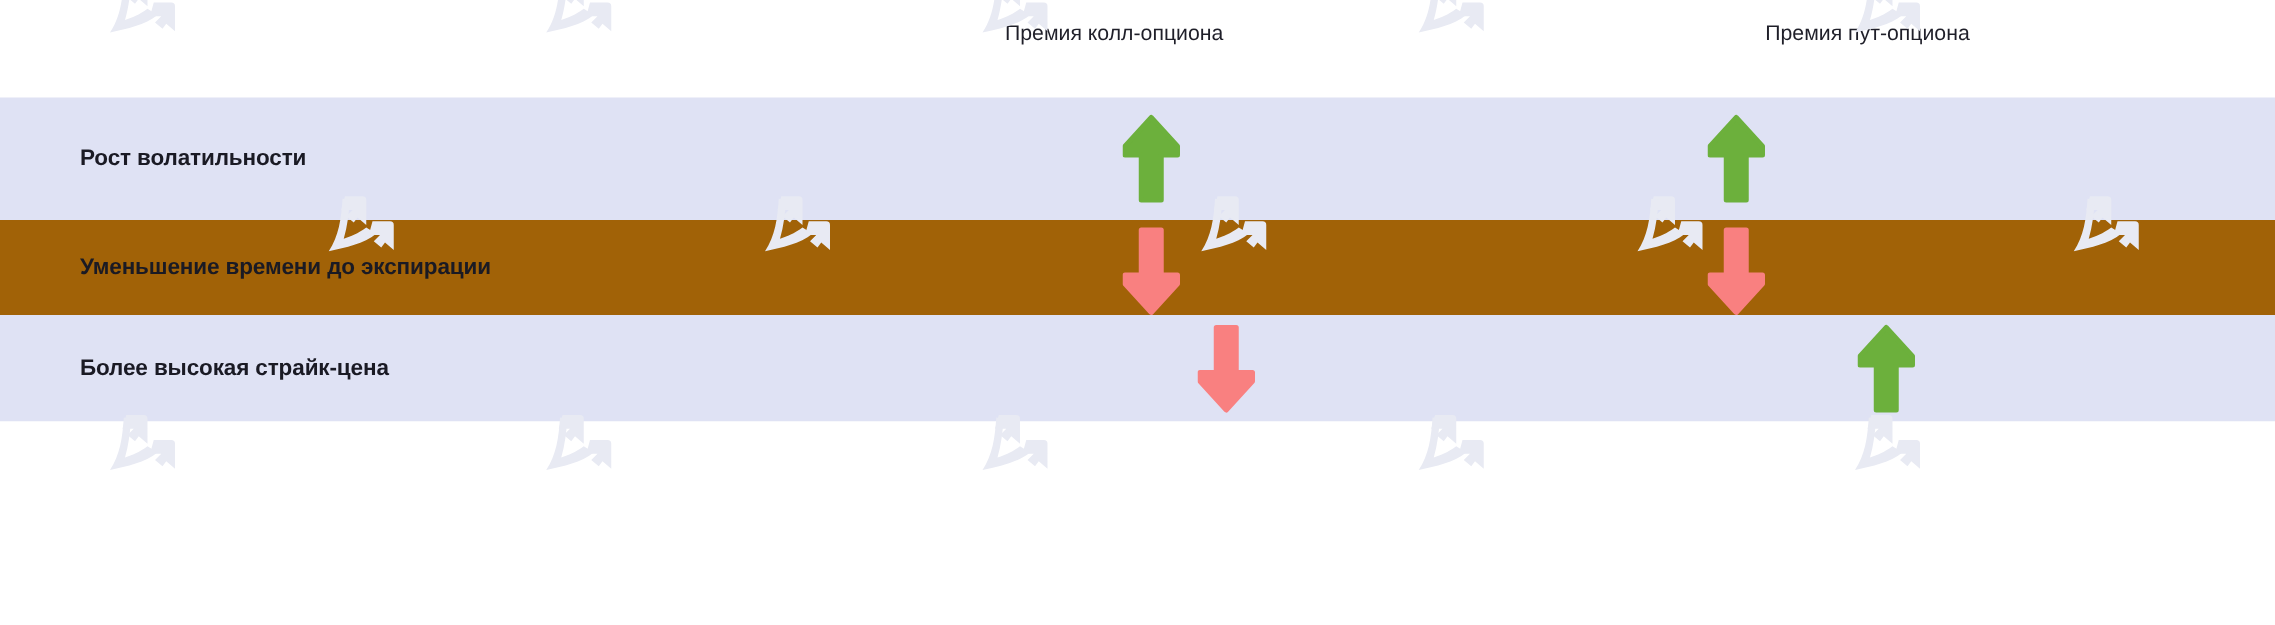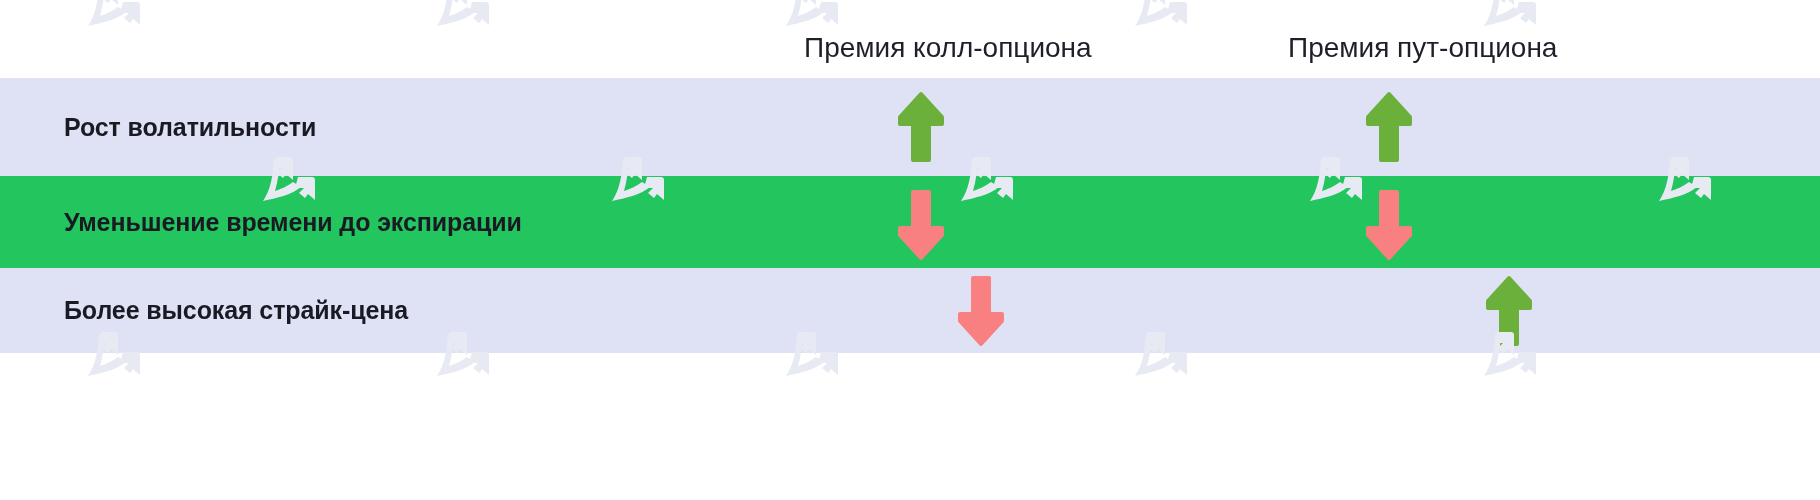"Премия колл-опциона" .head-text { font-size: 28px -> 17px; padding-bottom: 16px -> 43px }
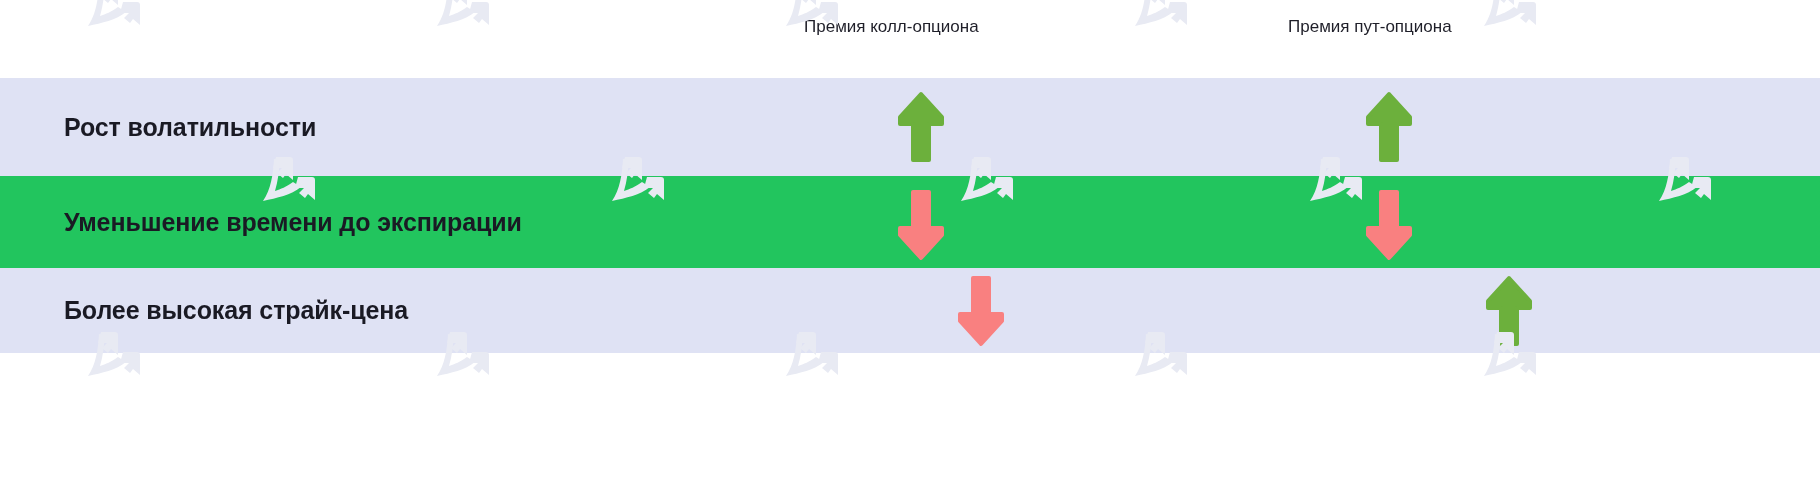"Премия пут-опциона" .head-cell.put { justify-content: none -> center }
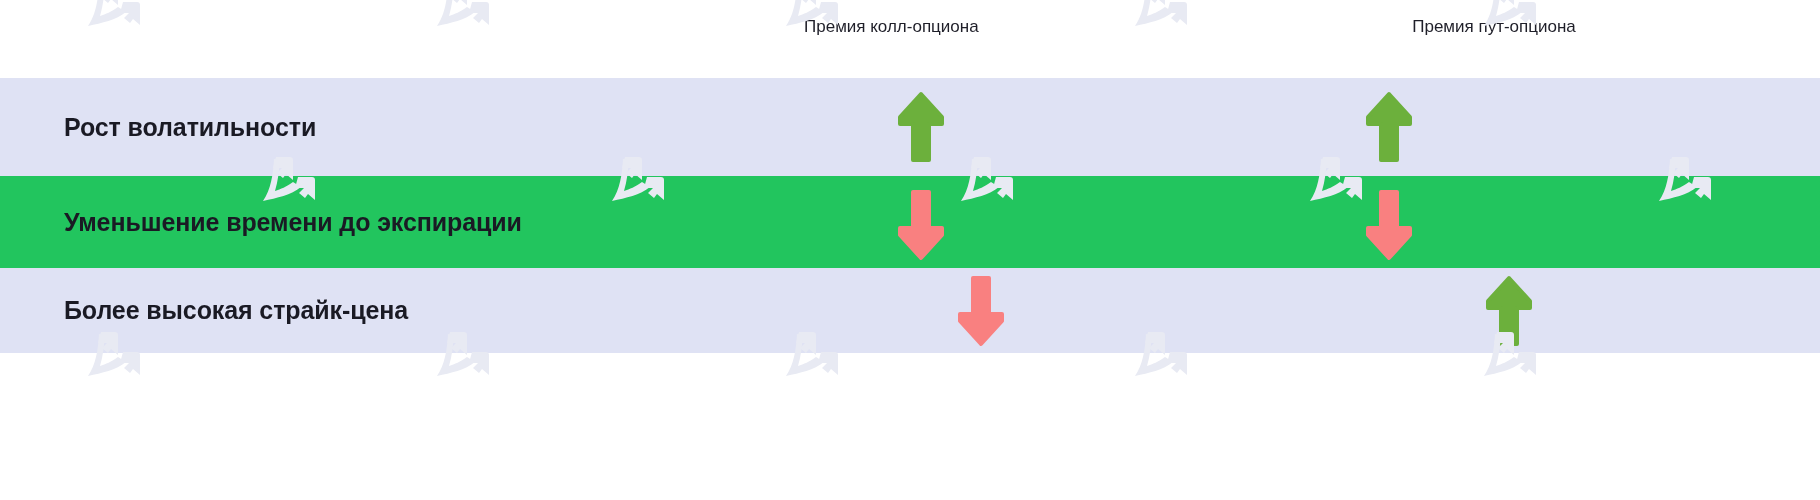"Рост волатильности" .cell-label { font-size: 25px -> 18px }
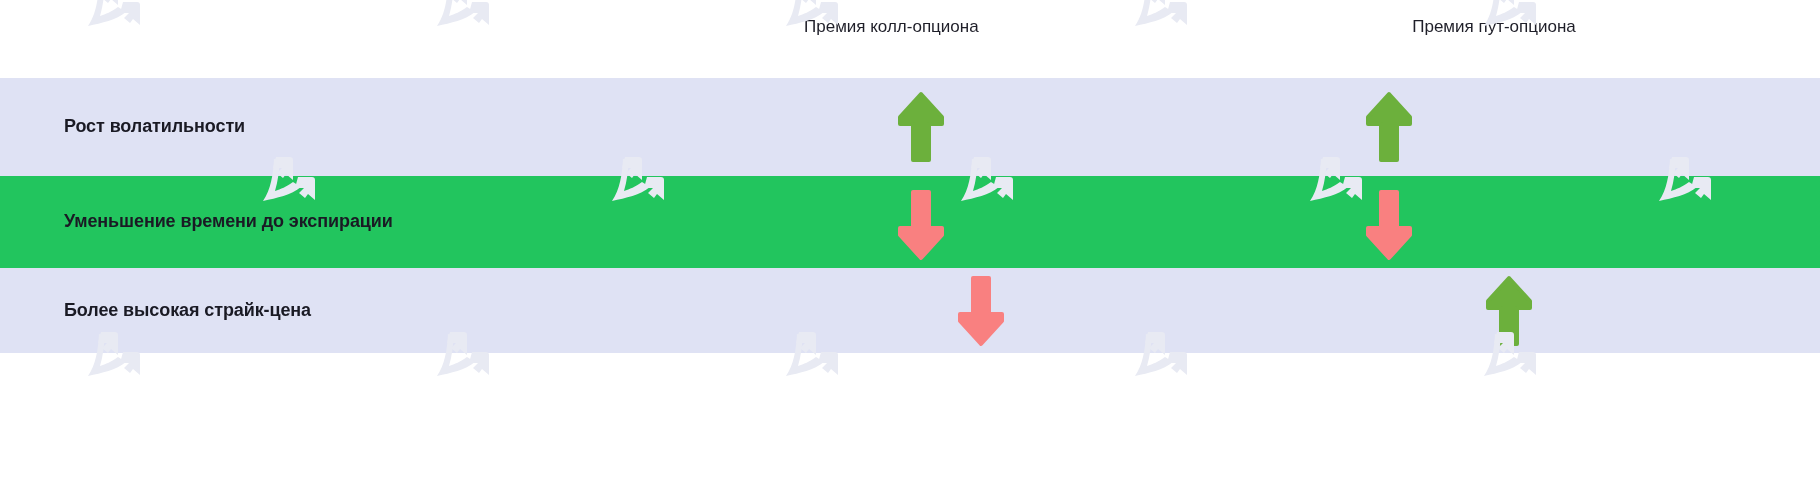"Уменьшение времени до экспирации" .row.r2 { background: #22c55e -> #a16207; height: 92px -> 76px }
